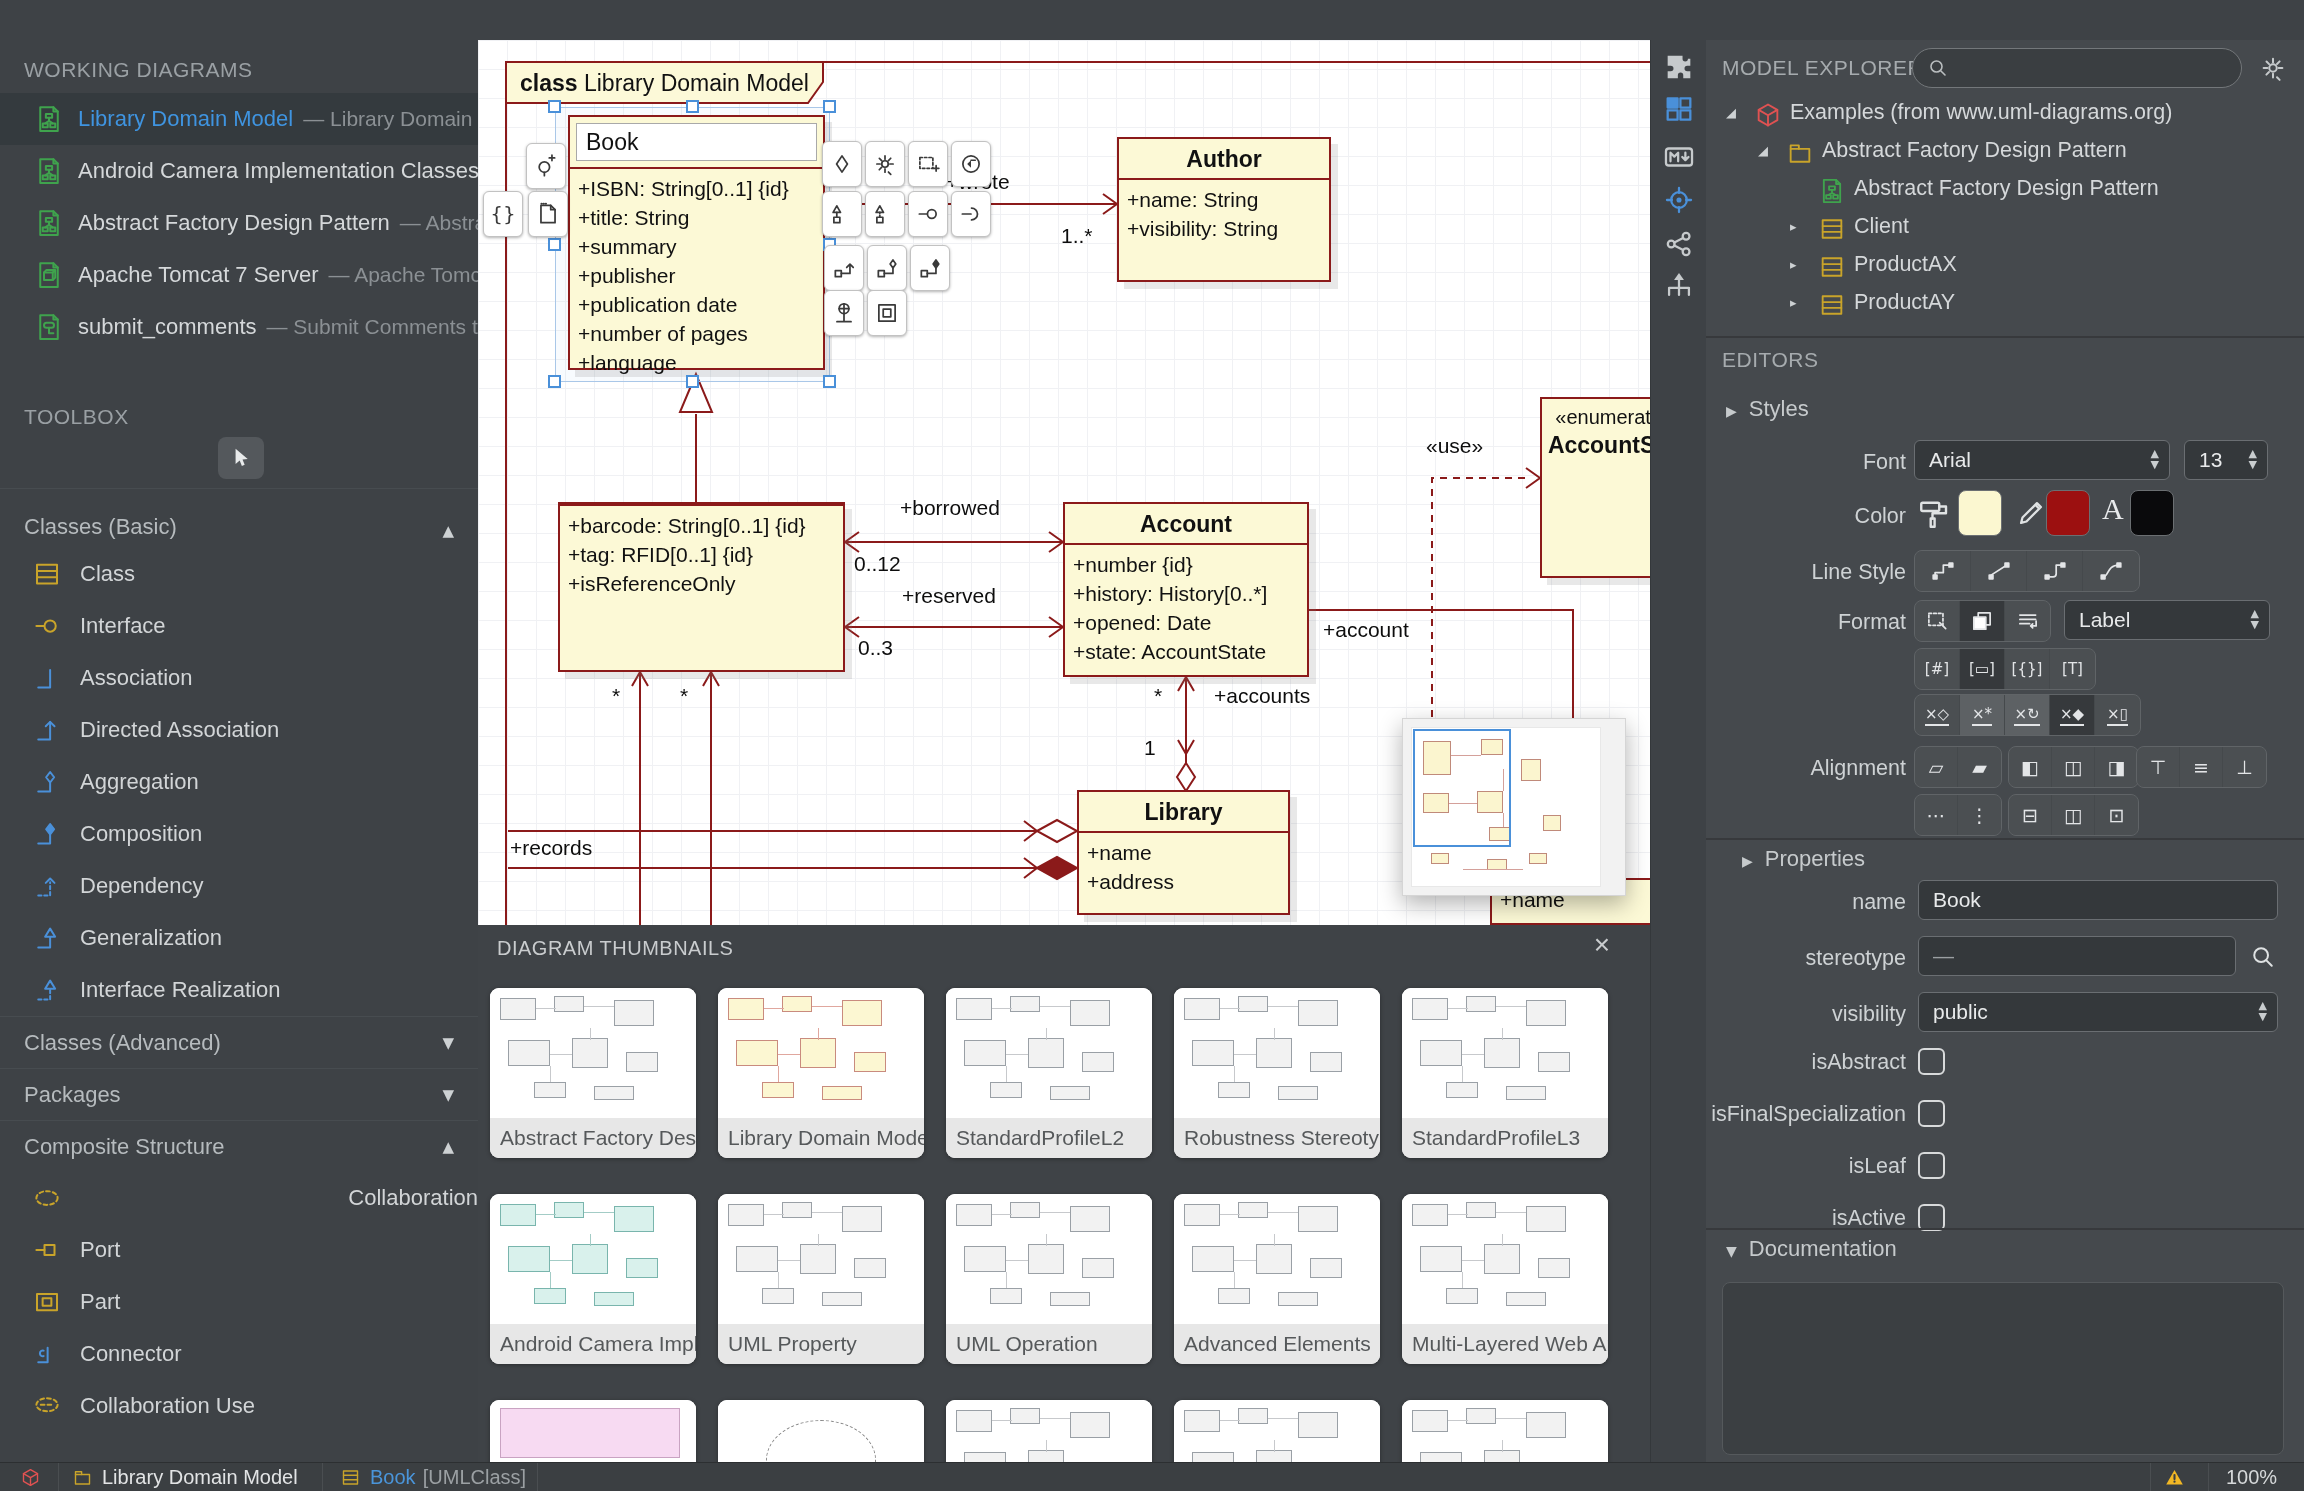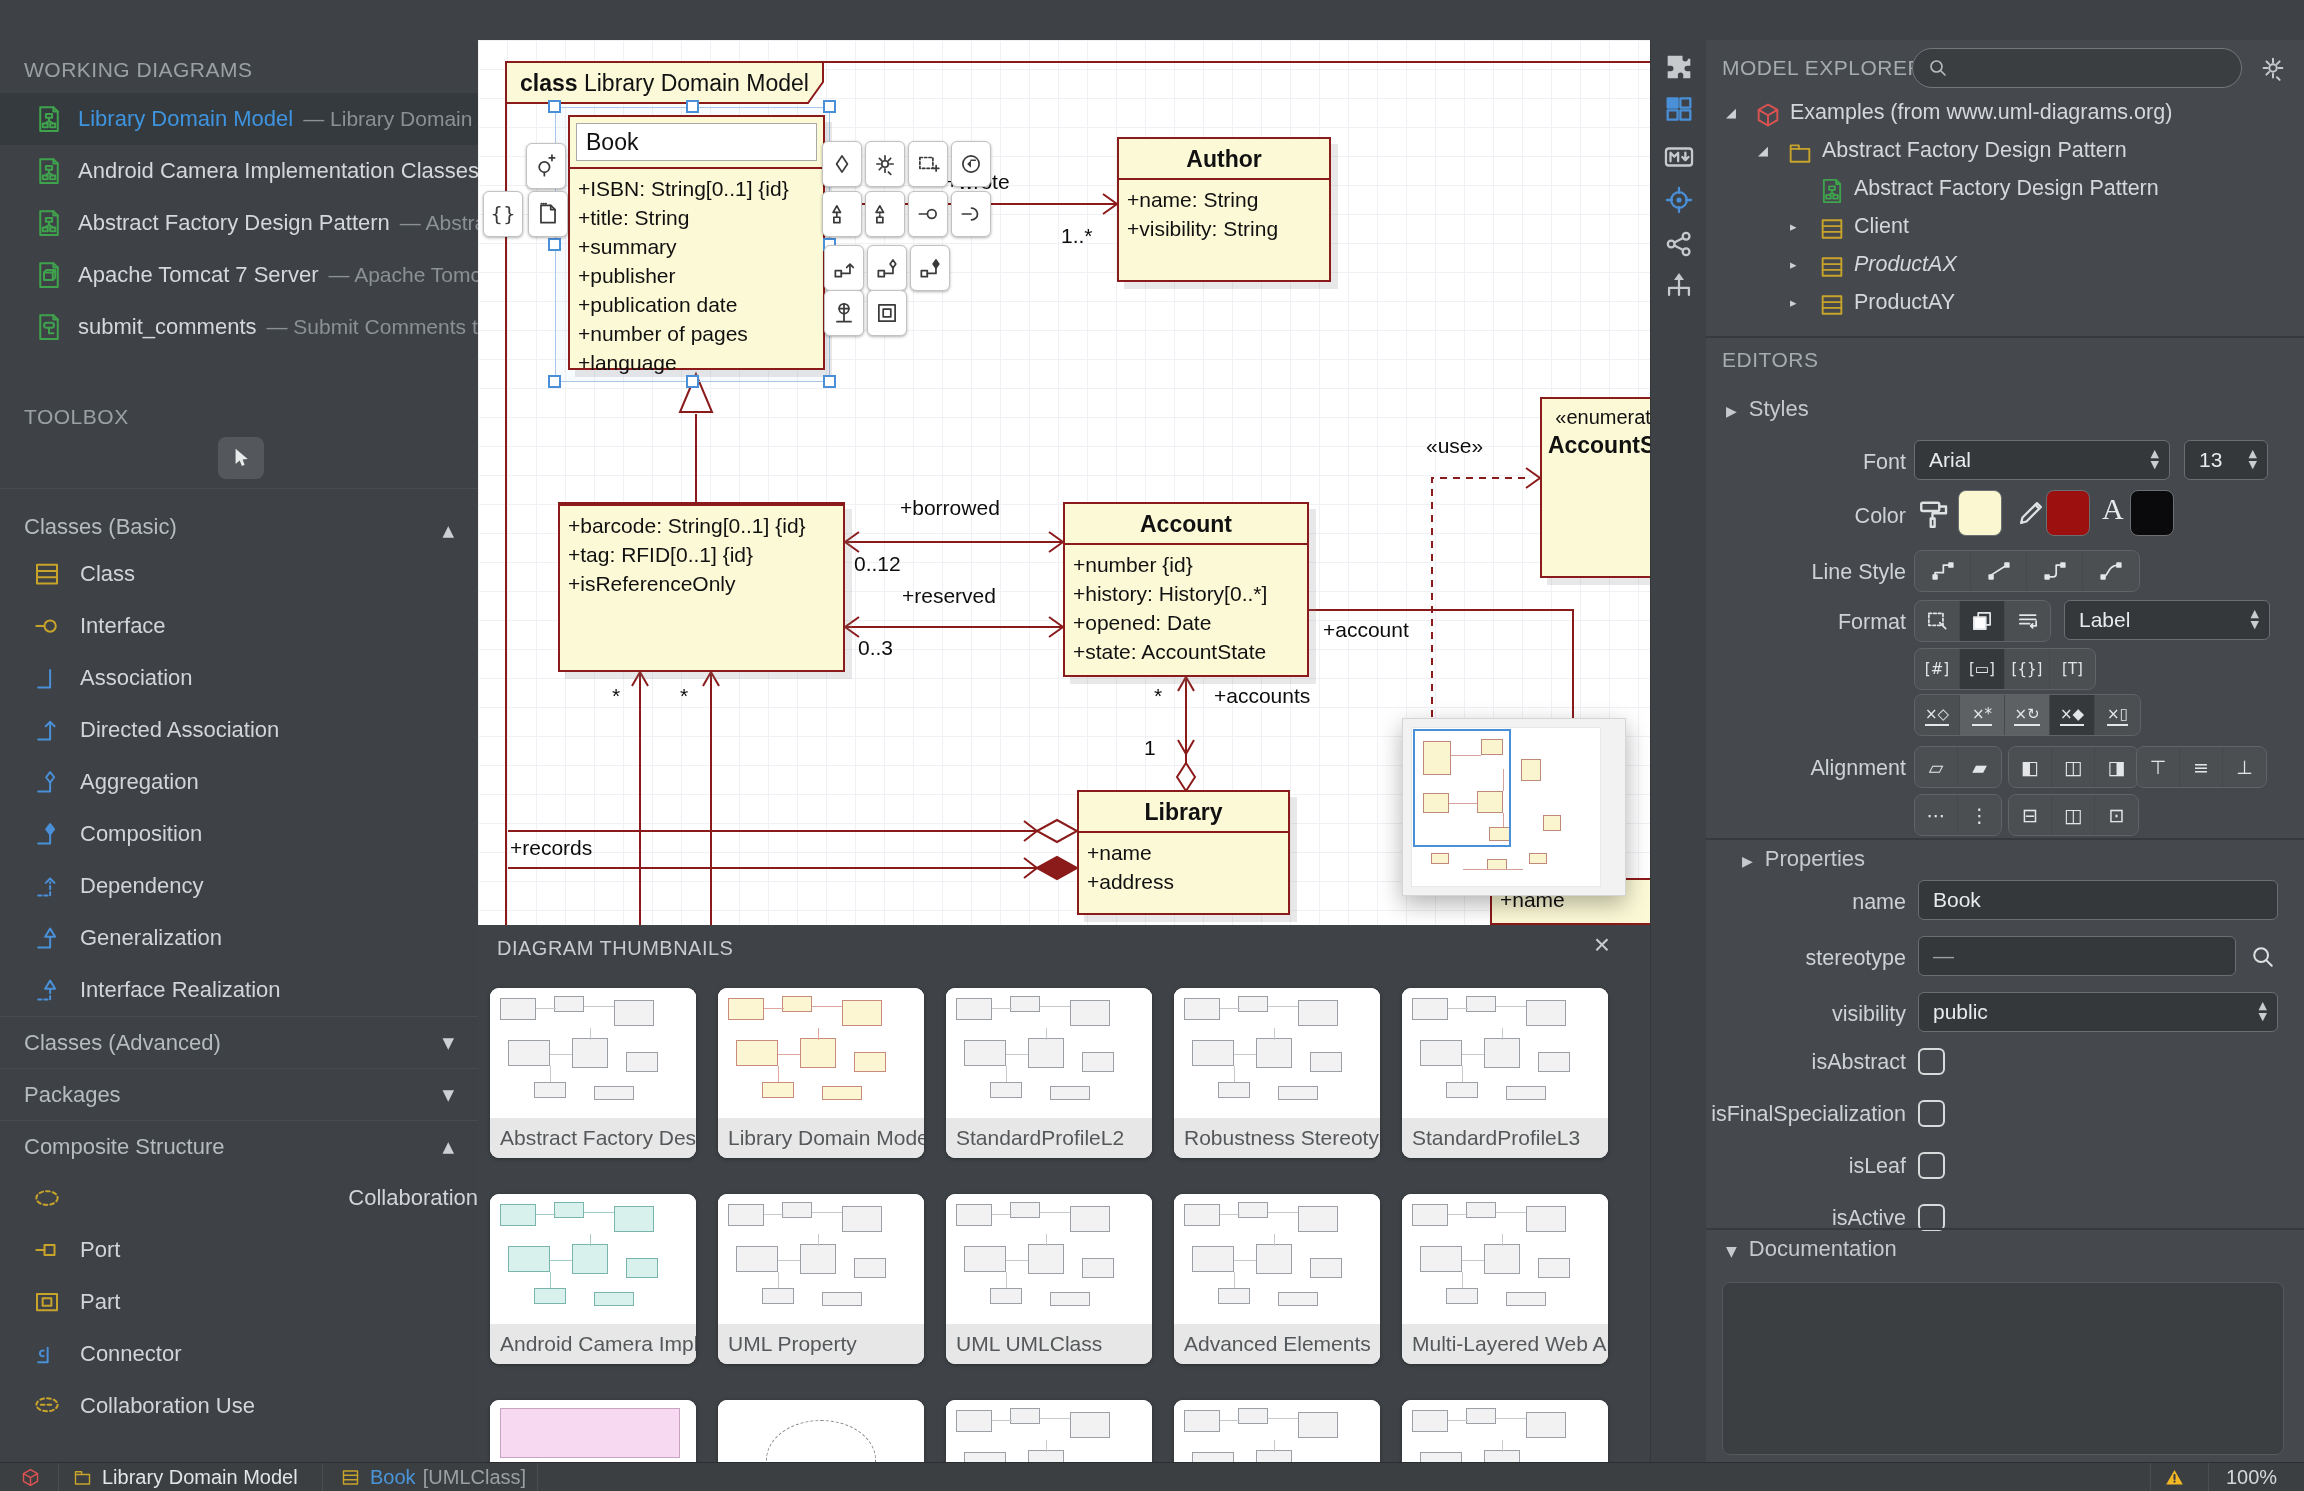"ProductAX" span.tree-label { font-style: italic -> none }
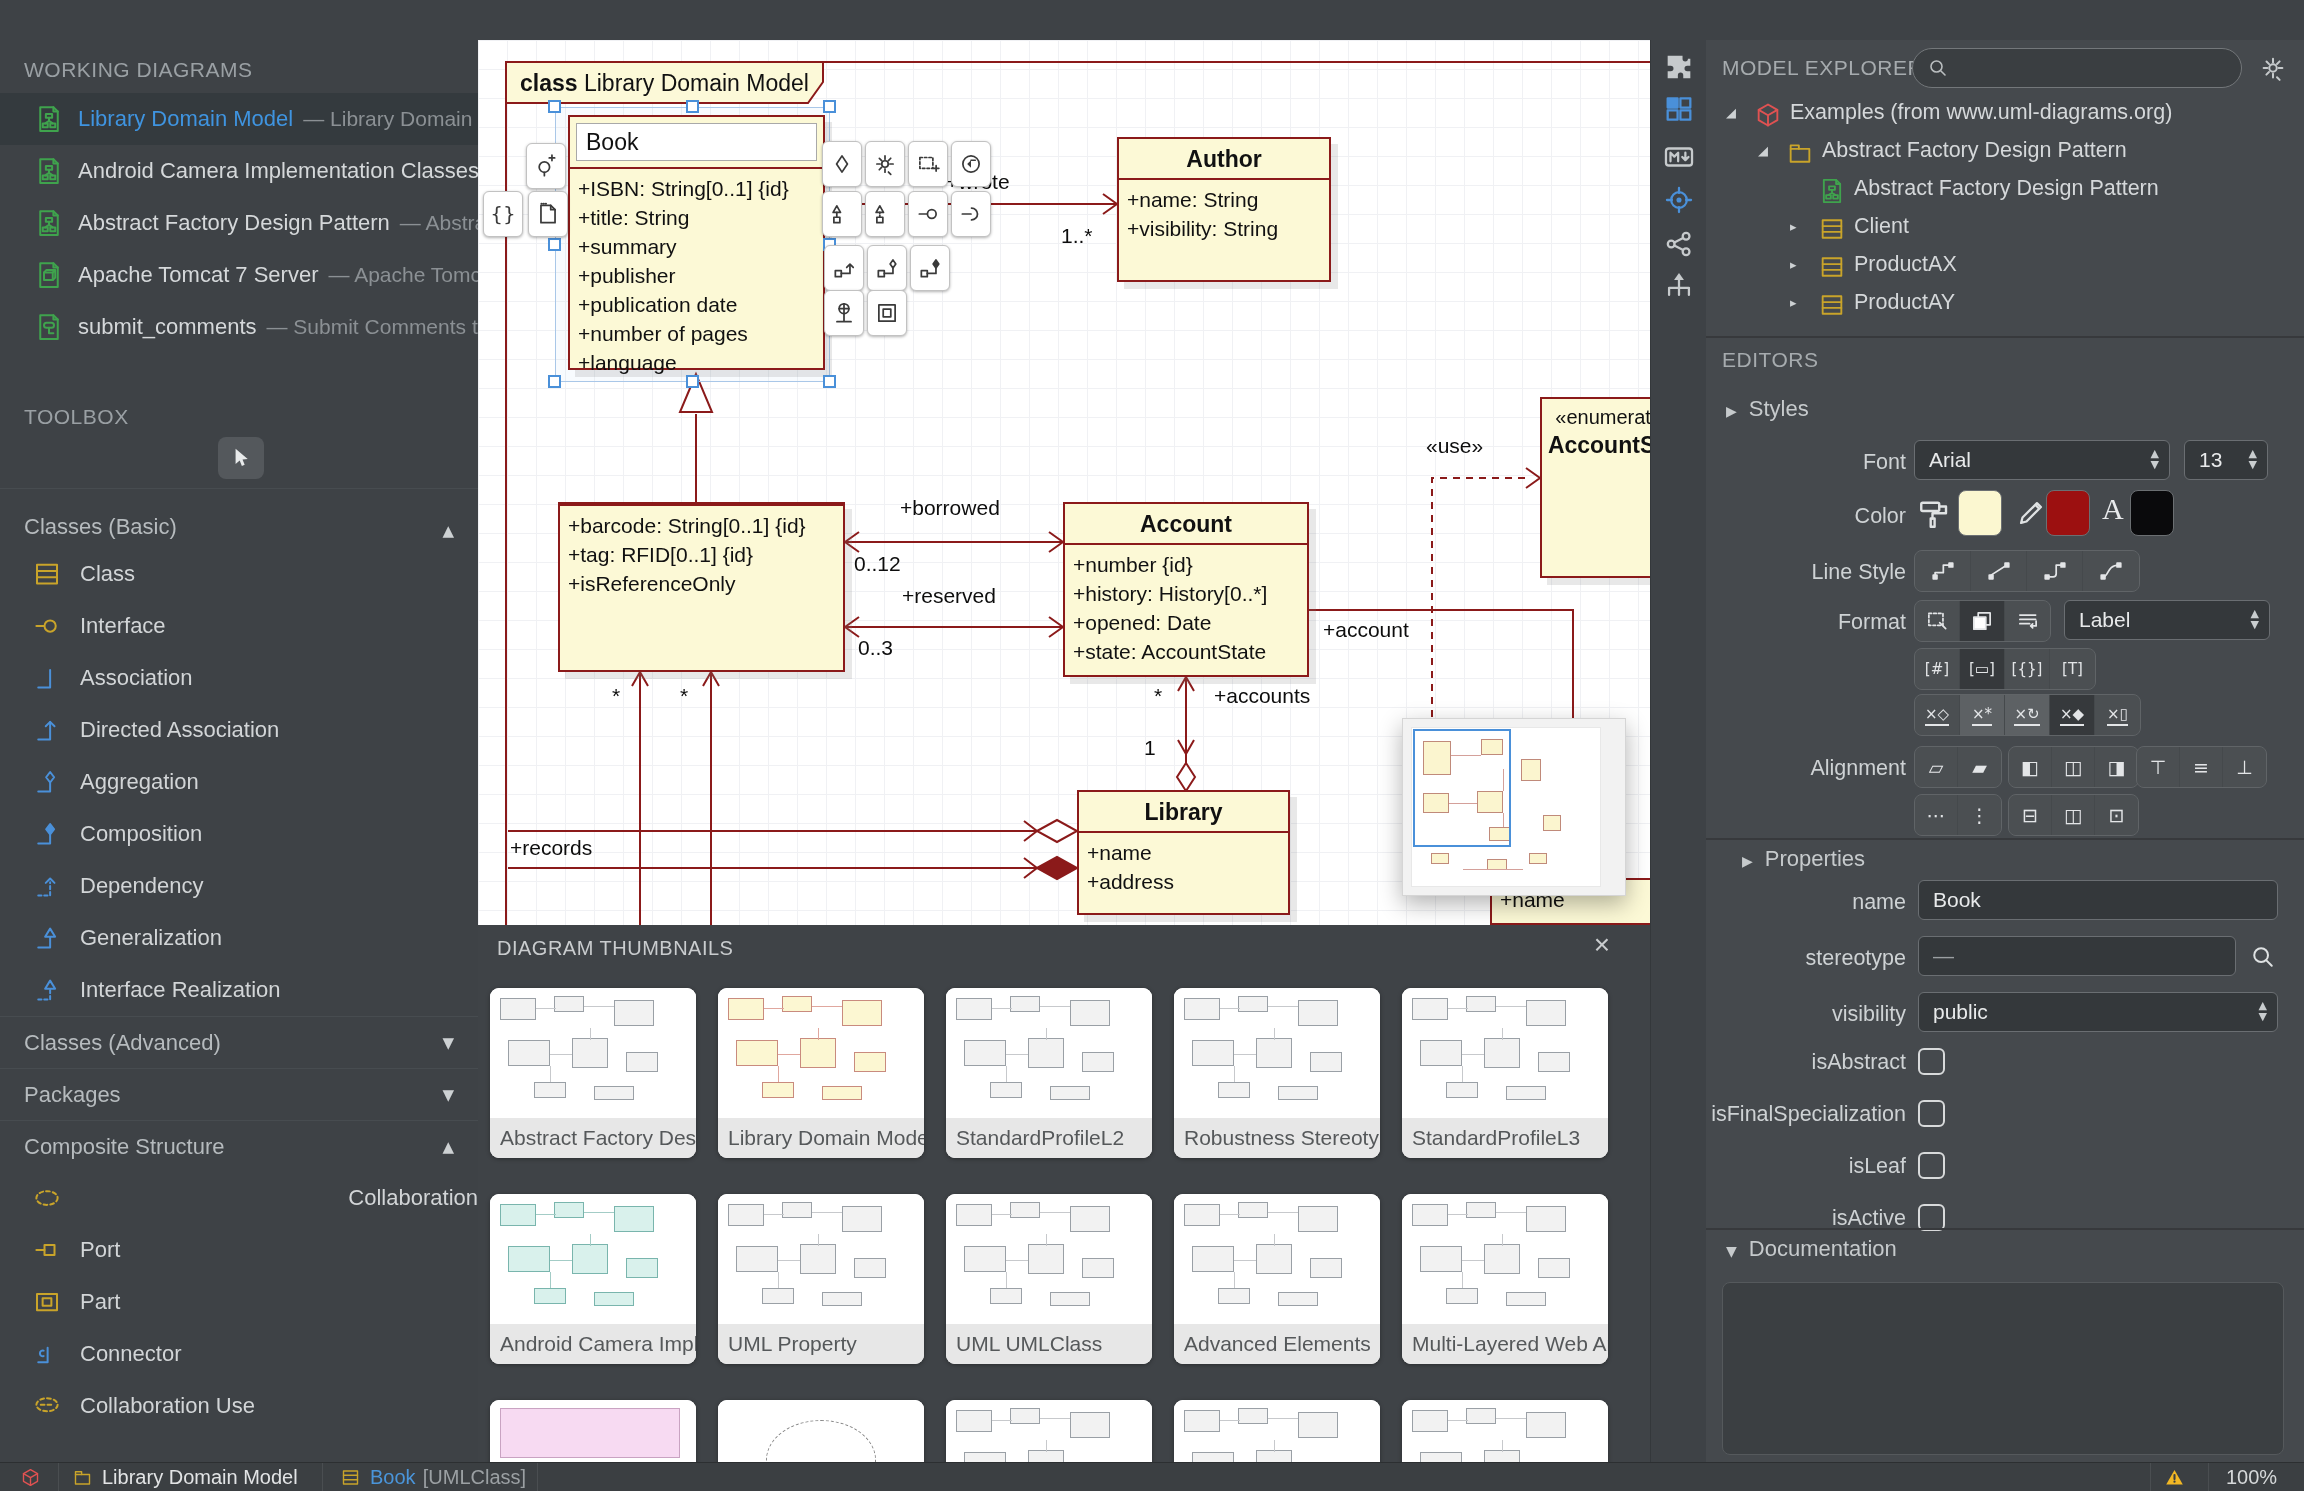"UML UMLClass" div.thumb-label { text: UMLClass -> Operation }
